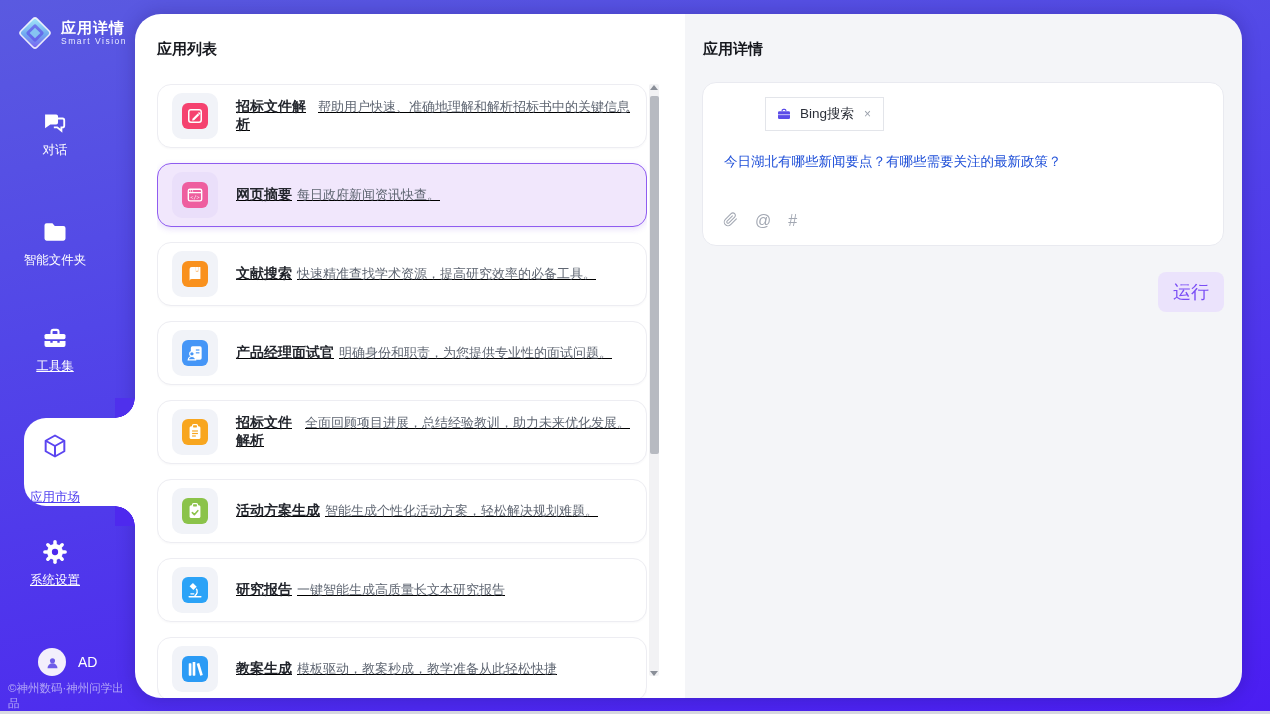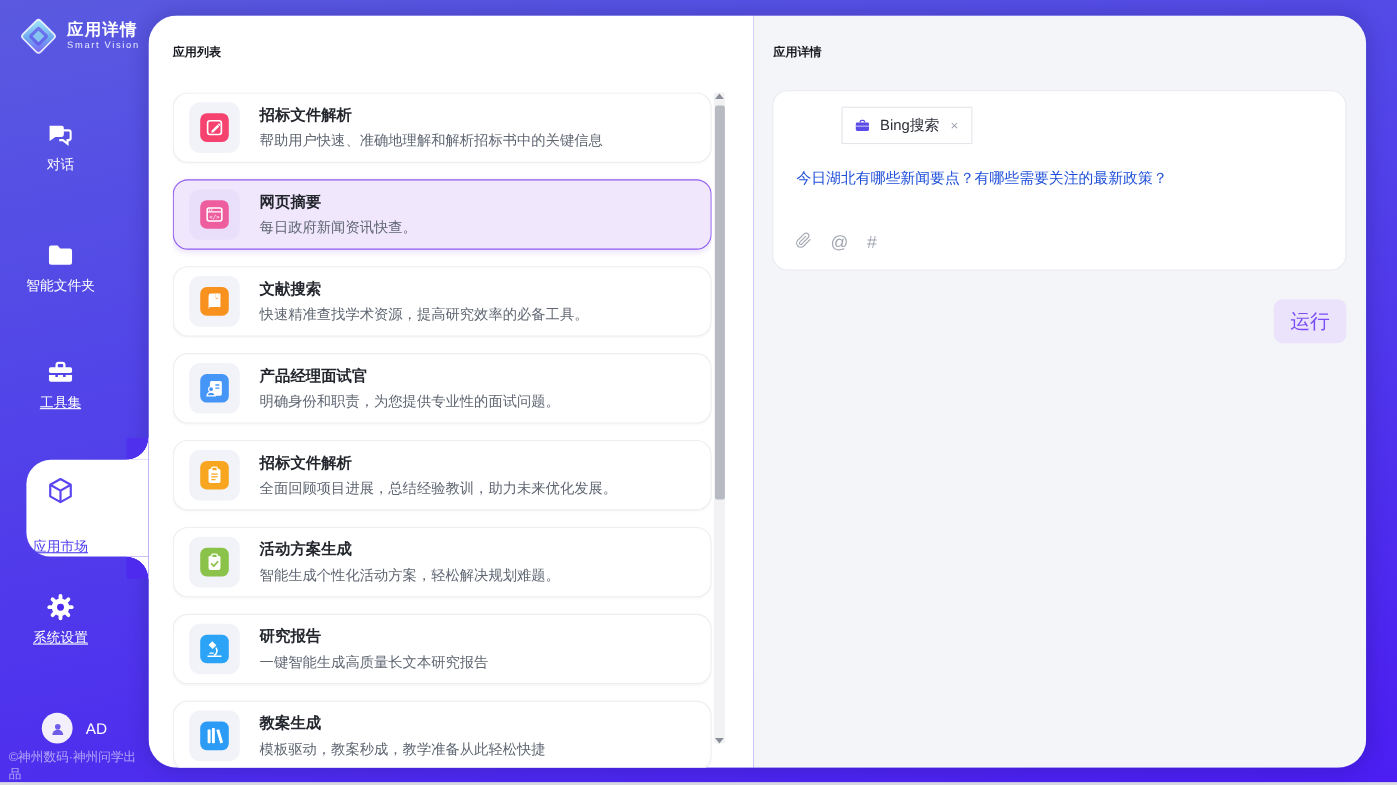"应用列表" .panel-title { font-size: 11px -> 15px }
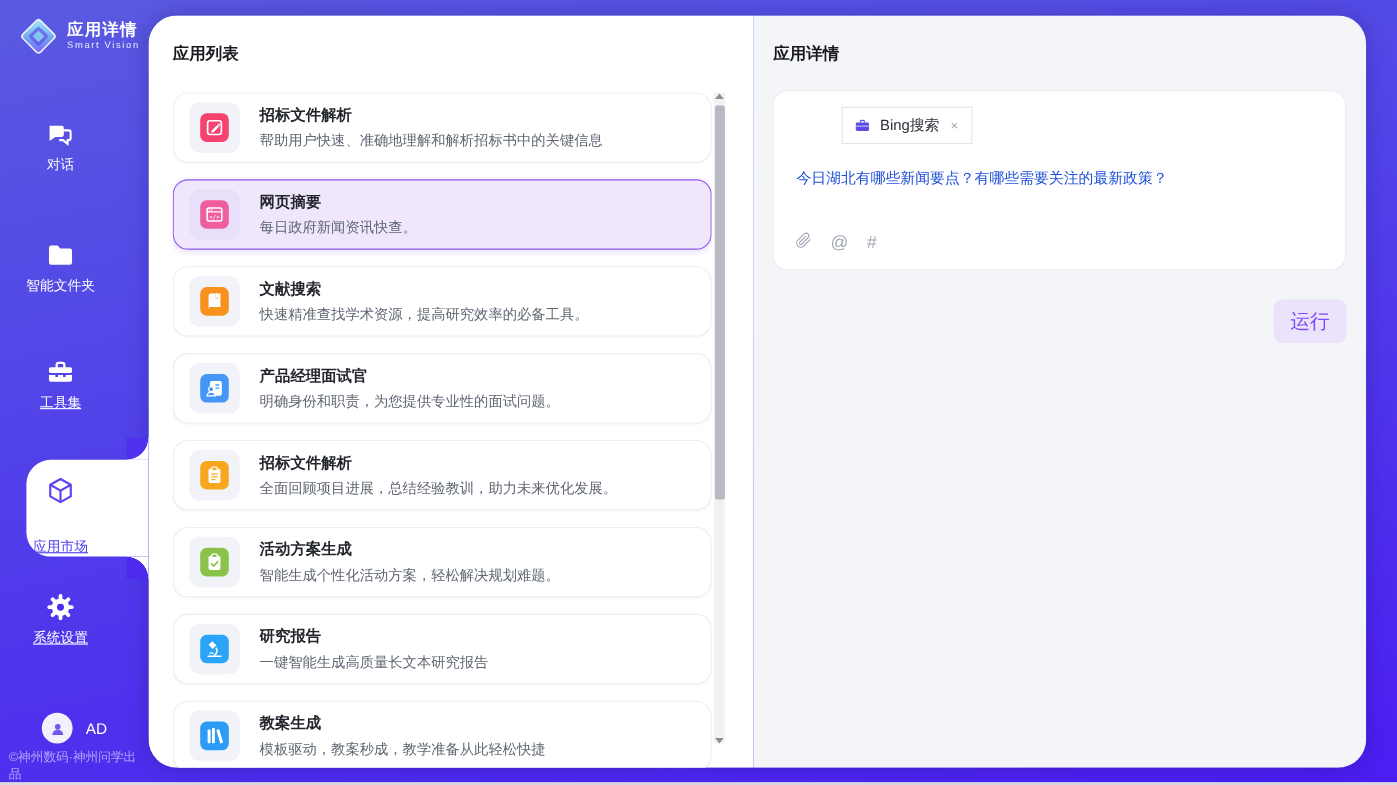"招标文件解析" .app-texts { flex-direction: column -> none; text-decoration: none -> underline }
